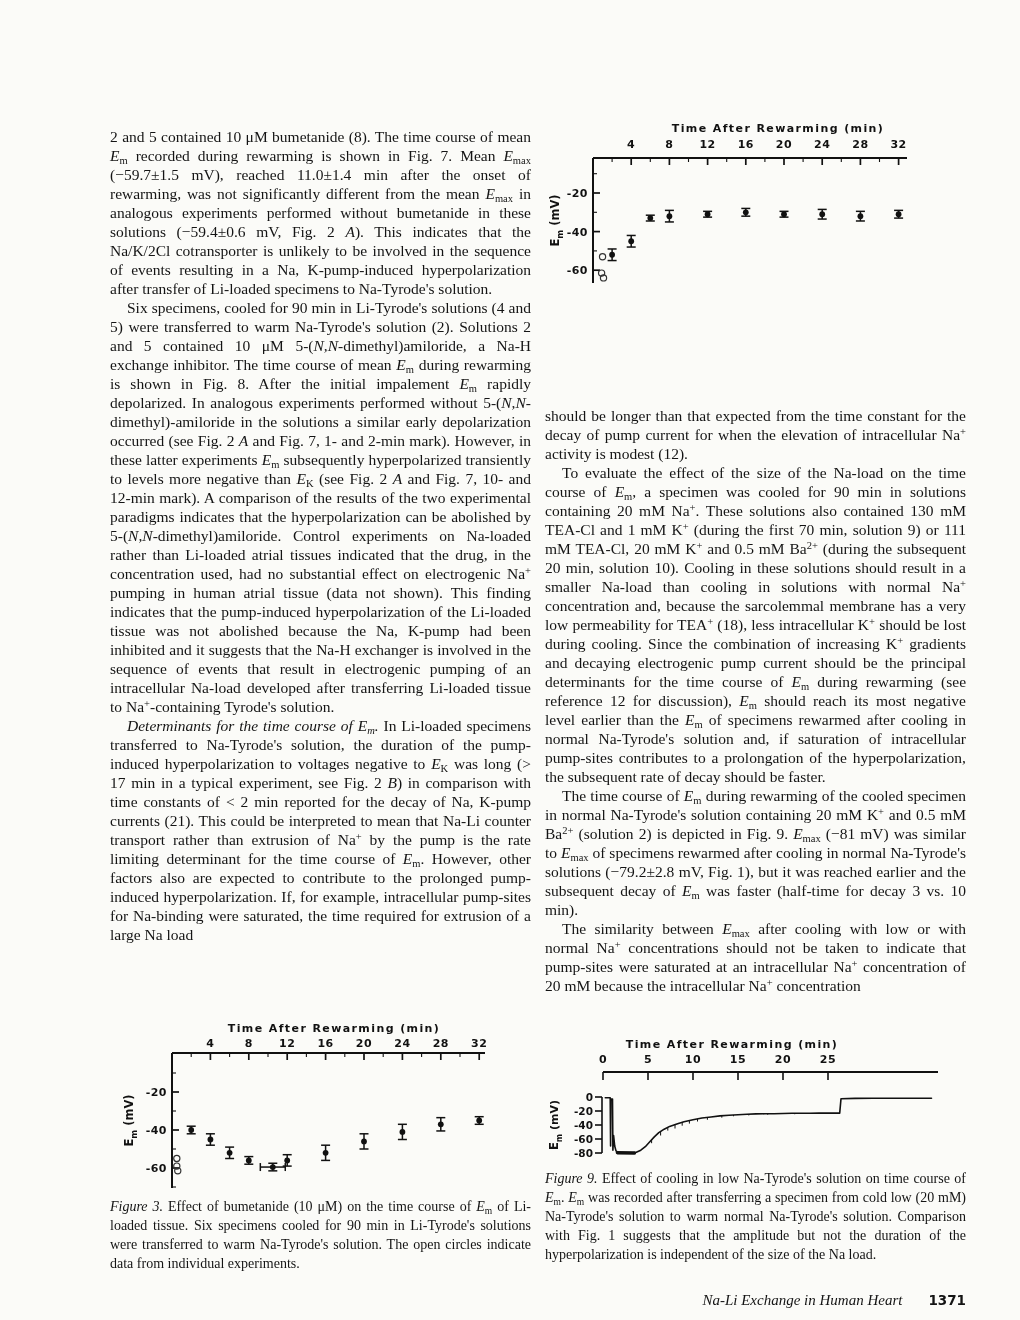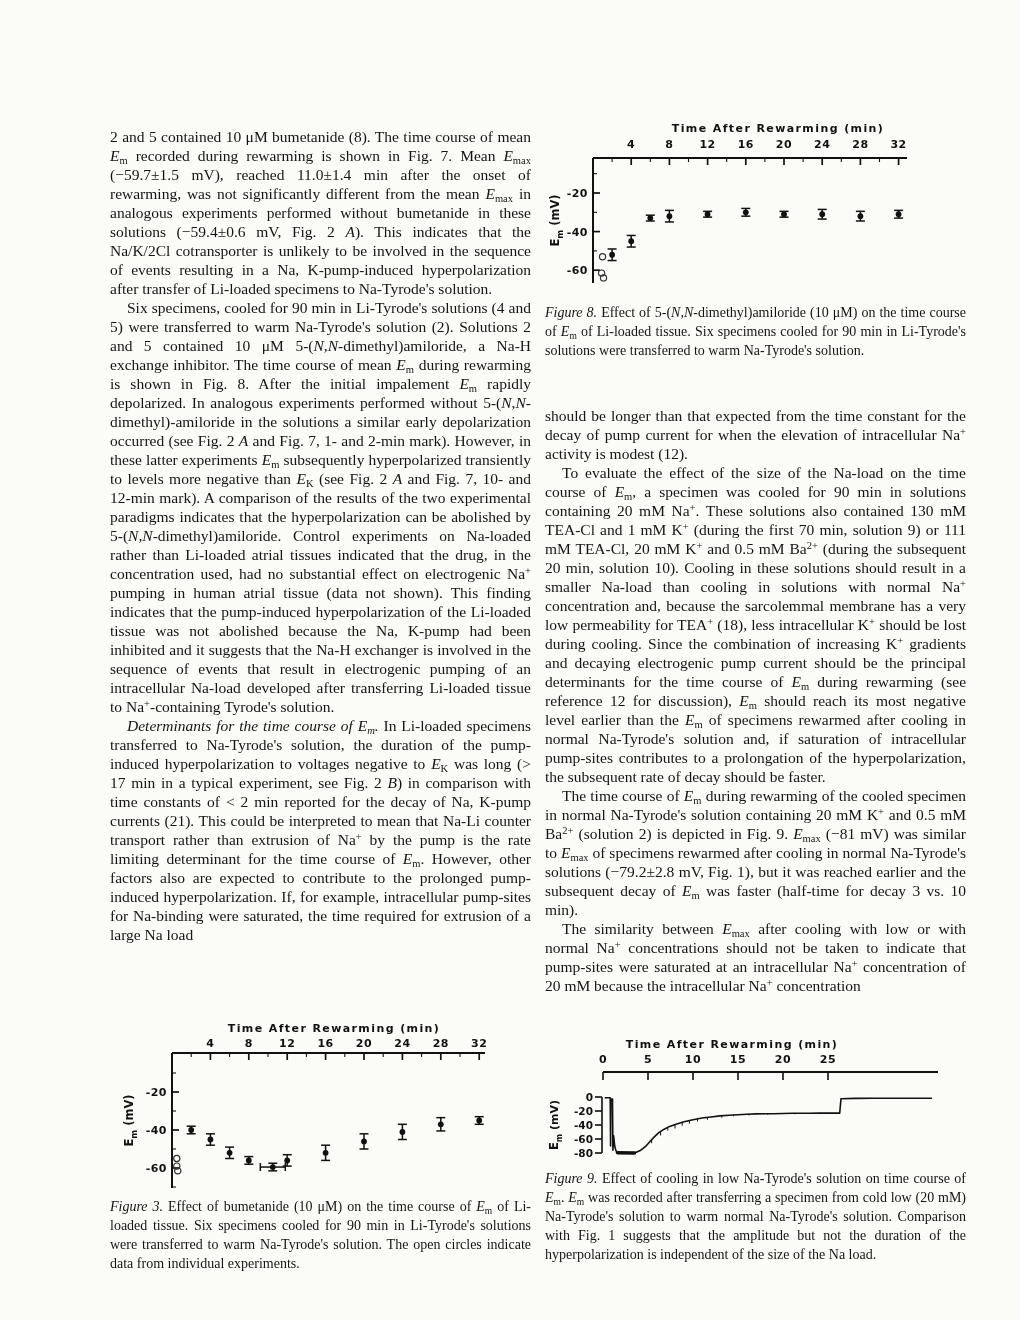"Figure 8. Effect of" div.abs { html: <div> <p><i>Figure 8.</i> Effect of 5-(<i>N,N</i>-dimethyl)amiloride (10 μM) on the time course of <i>E</i><sub>m</sub> of Li-loaded tissue. Six specimens cooled for 90 min in Li-Tyrode's solutions were transferred to warm Na-Tyrode's solution.</p> </div> -> none }
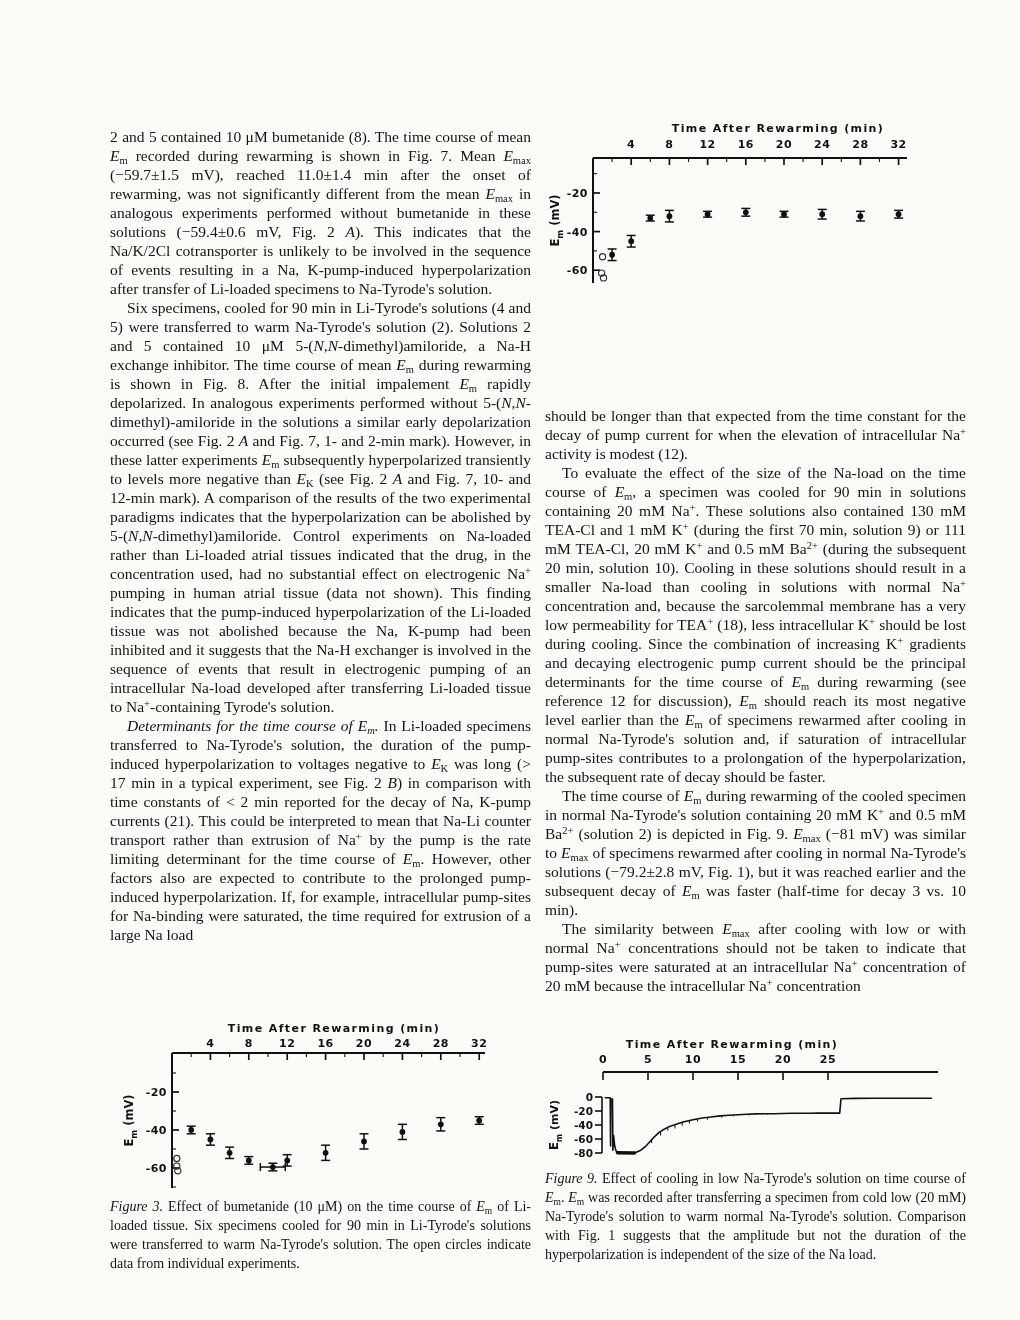"Na-Li Exchange in Human Heart" div.abs { html: none -> <div> <span>Na-Li Exchange in Human Heart</span><span>1371</span> </div> }
